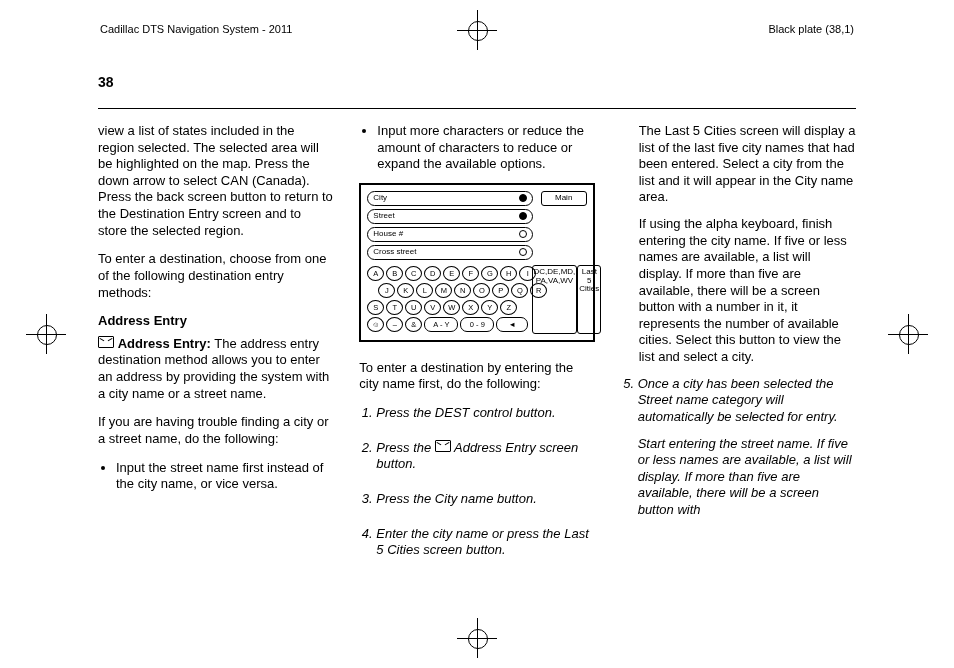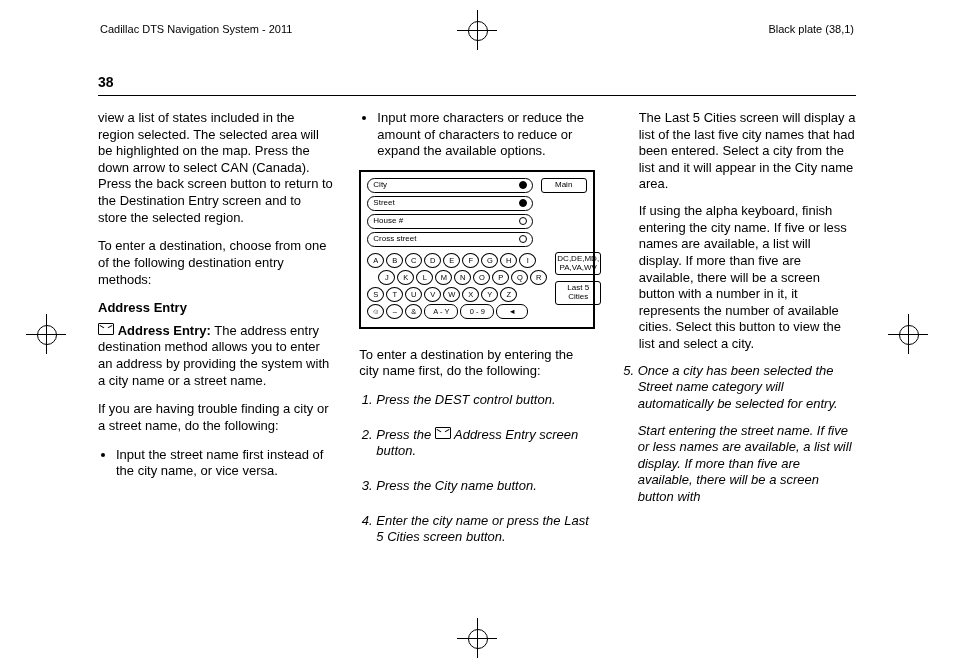"38" .pghdr { padding-bottom: 3px -> 16px }
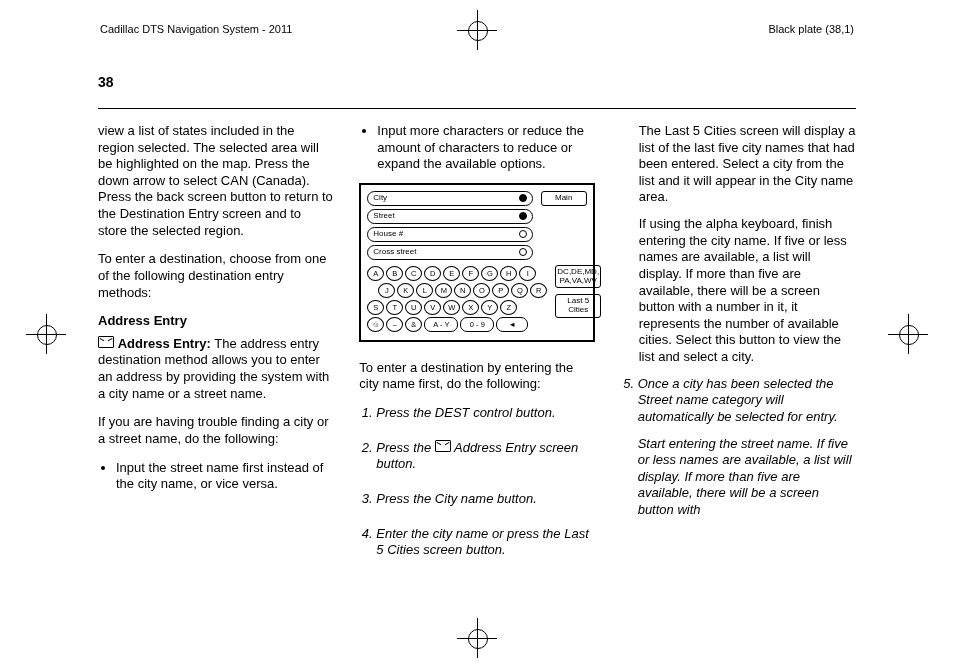"DC,DE,MD," .right-side { flex-direction: column -> row; gap: 6px -> 0; justify-content: none -> flex-end }
